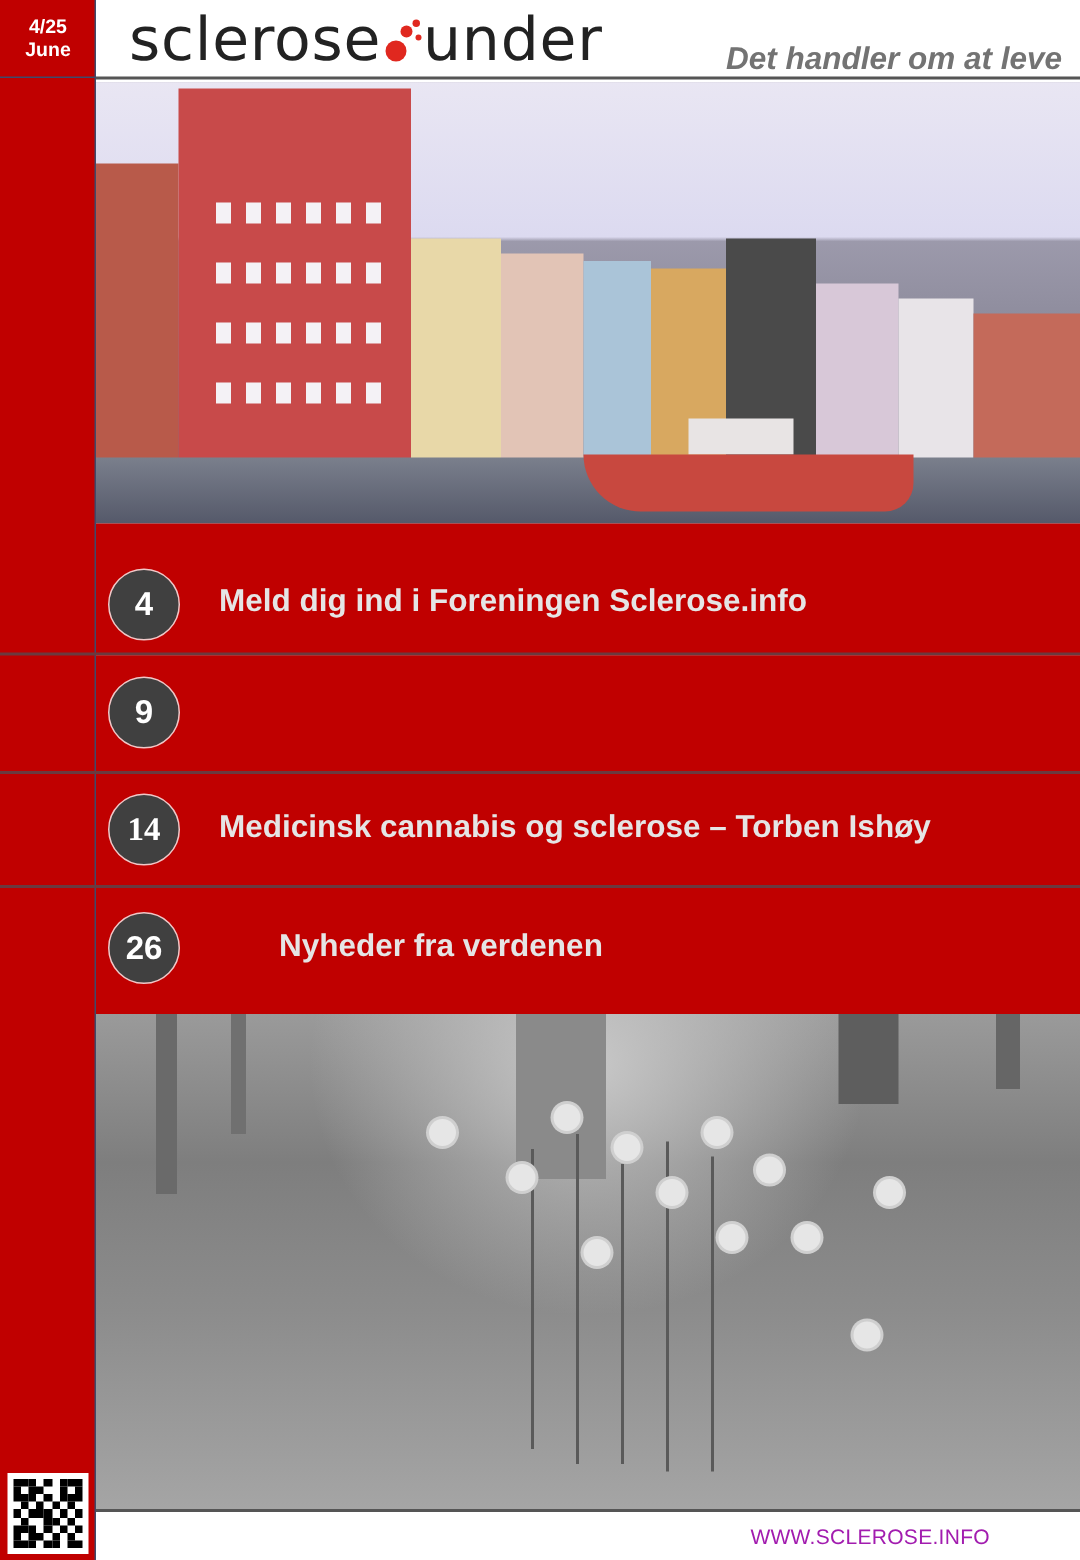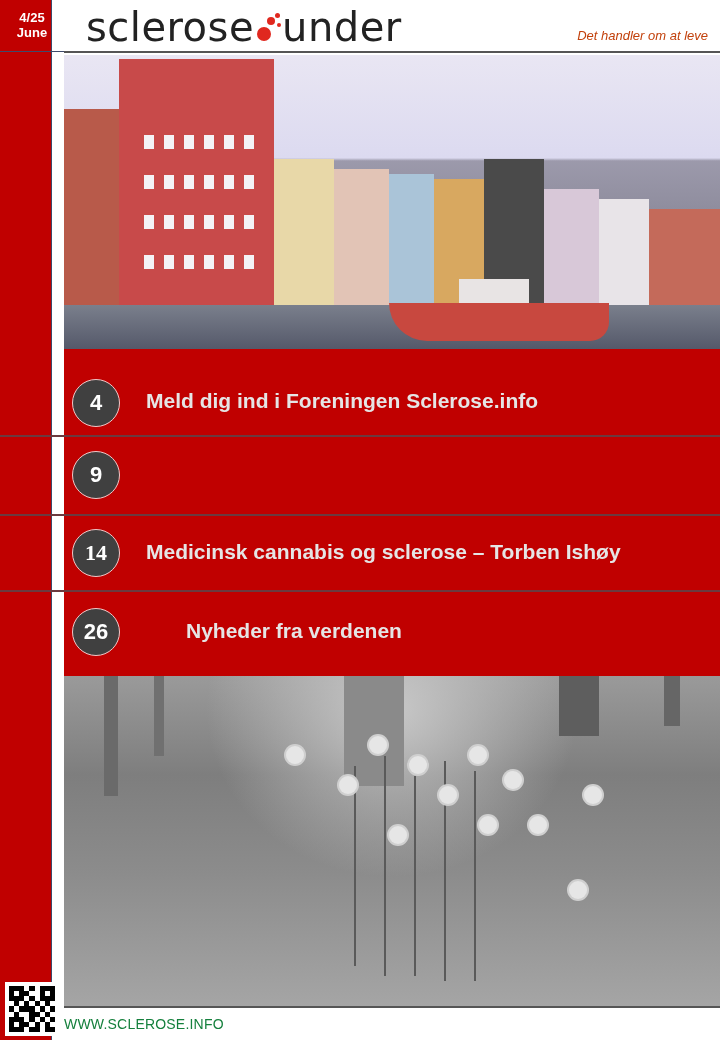"4/25" .sidebar { width: 52px -> 64px }
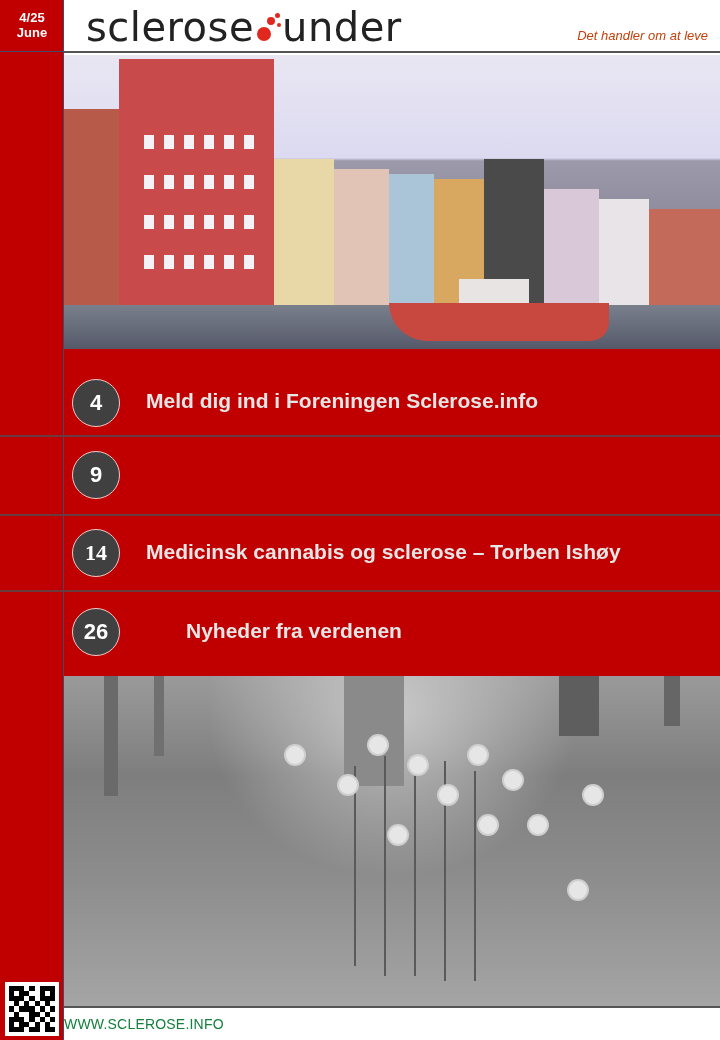"Det handler om at leve" .tagline { color: #c2410c -> #737373; font-size: 13px -> 21px; font-weight: none -> bold }
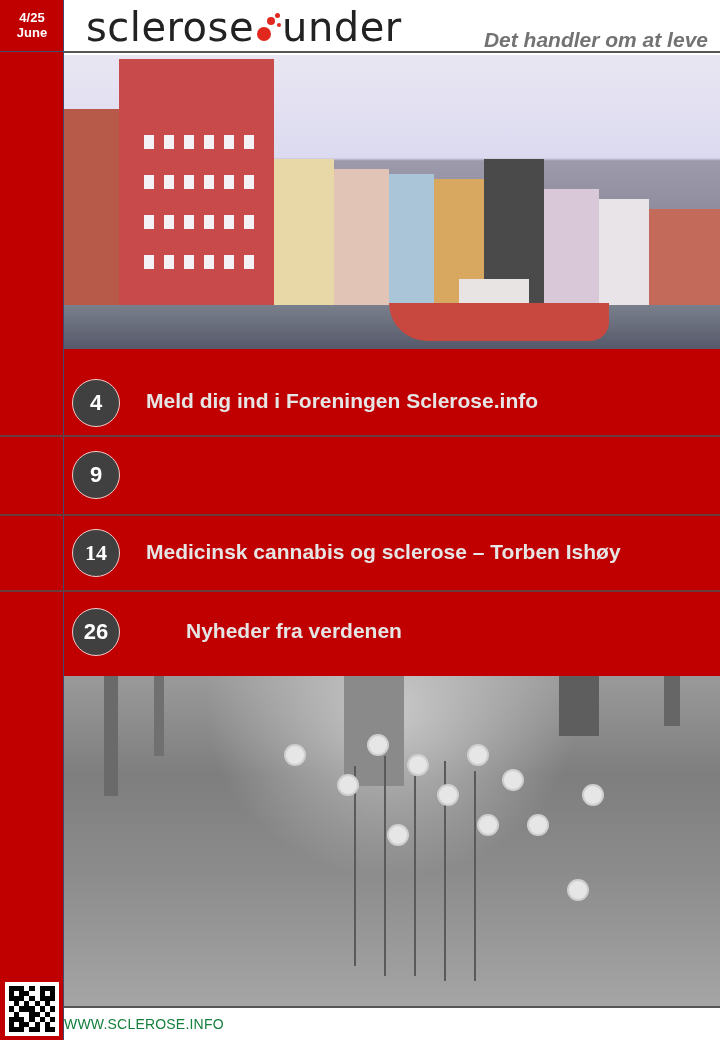"WWW.SCLEROSE.INFO" .footer-url { color: #15803d -> #a21caf; text-align: left -> right }
